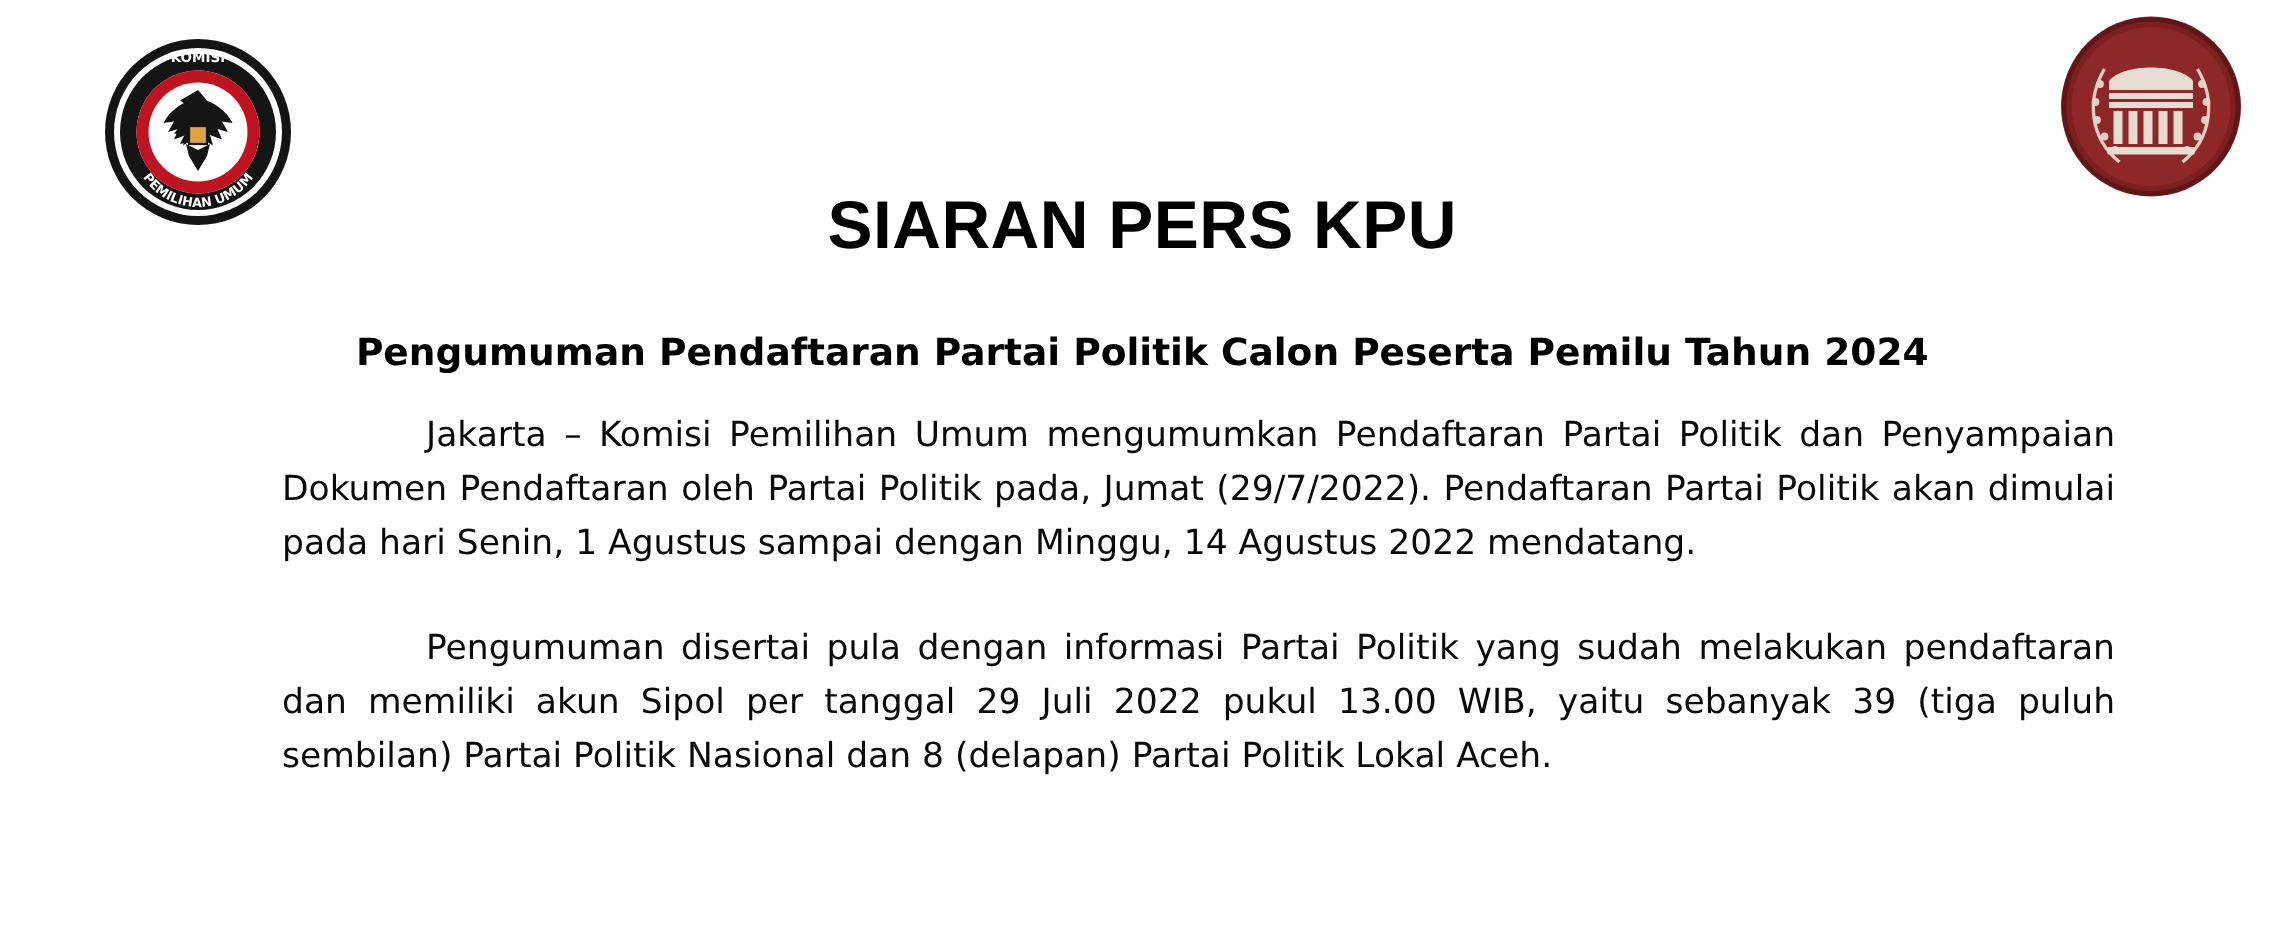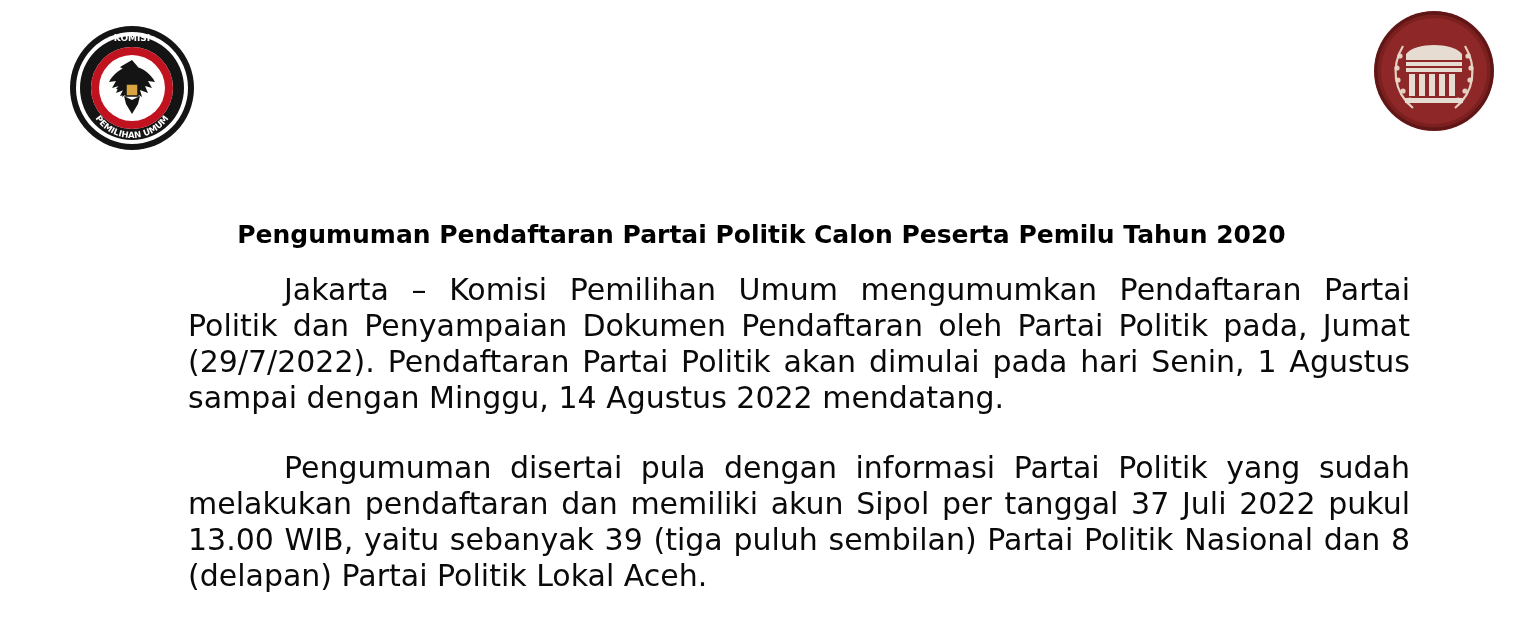"SIARAN PERS KPU" h1.main-title { html: none -> <h1>SIARAN PERS KPU</h1> }
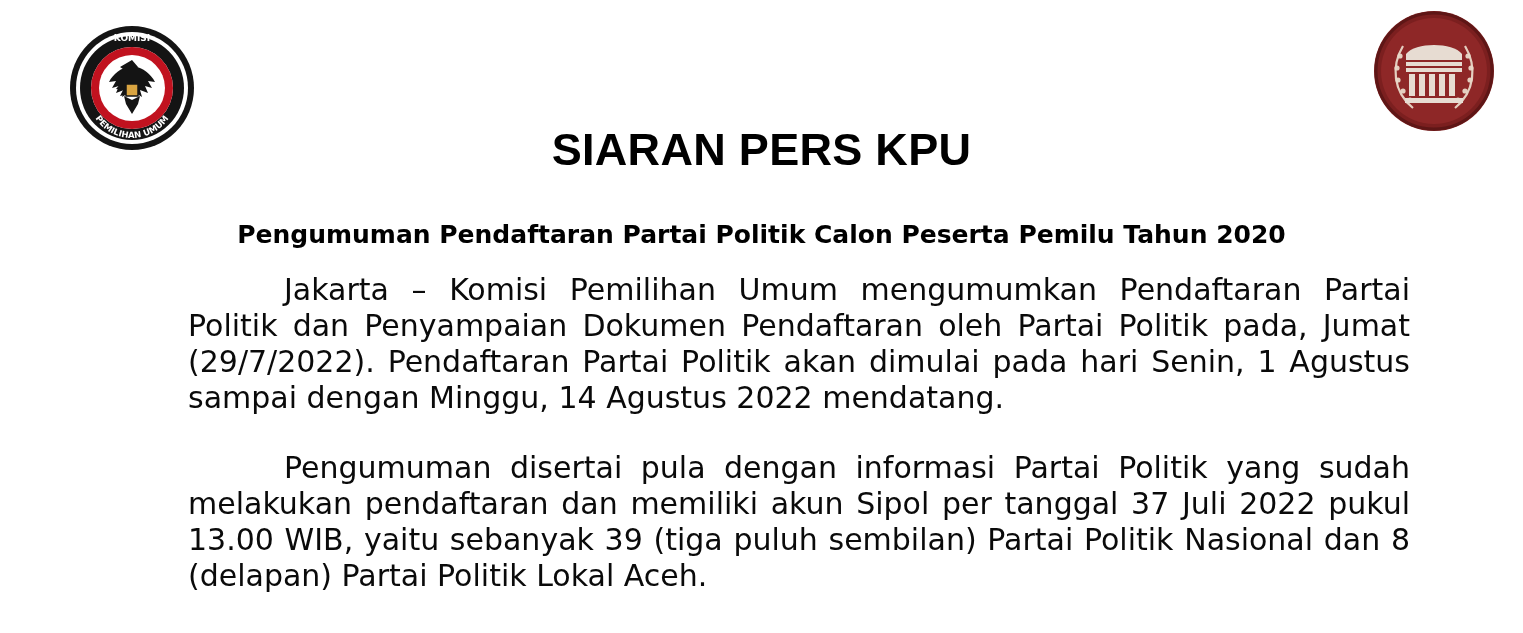"Pengumuman Pendaftaran Partai Politik" h2.sub-title { text: 2020 -> 2024 }
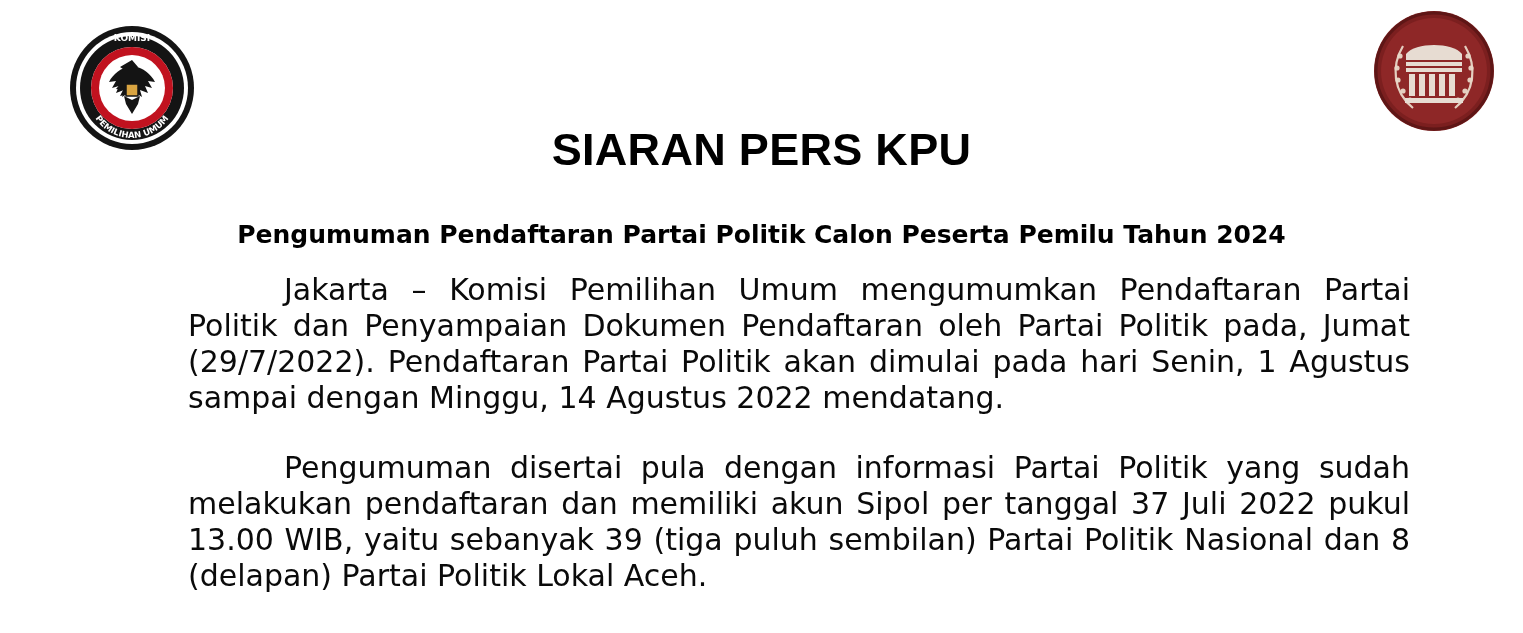"Jakarta – Komisi Pemilihan Umum" .para { font-size: 30px -> 23px }
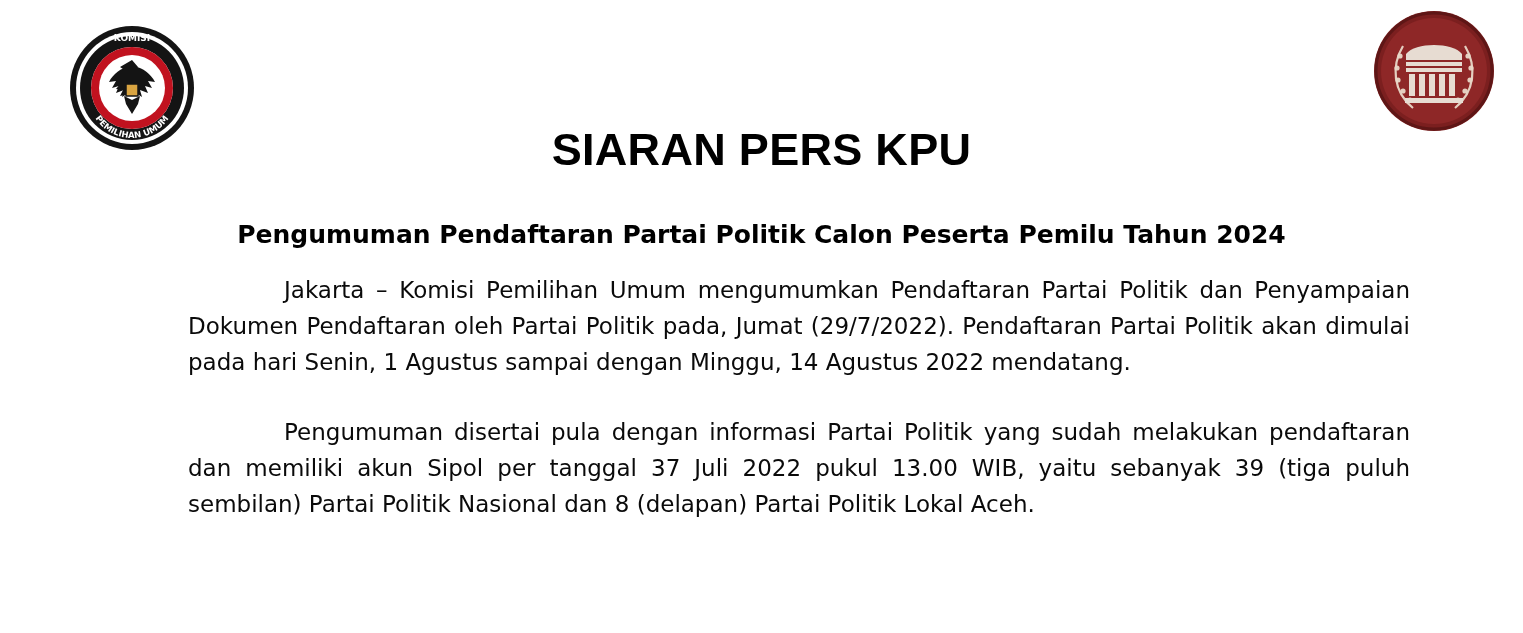"Pengumuman disertai pula dengan" p.para { text: 37 -> 29 }
